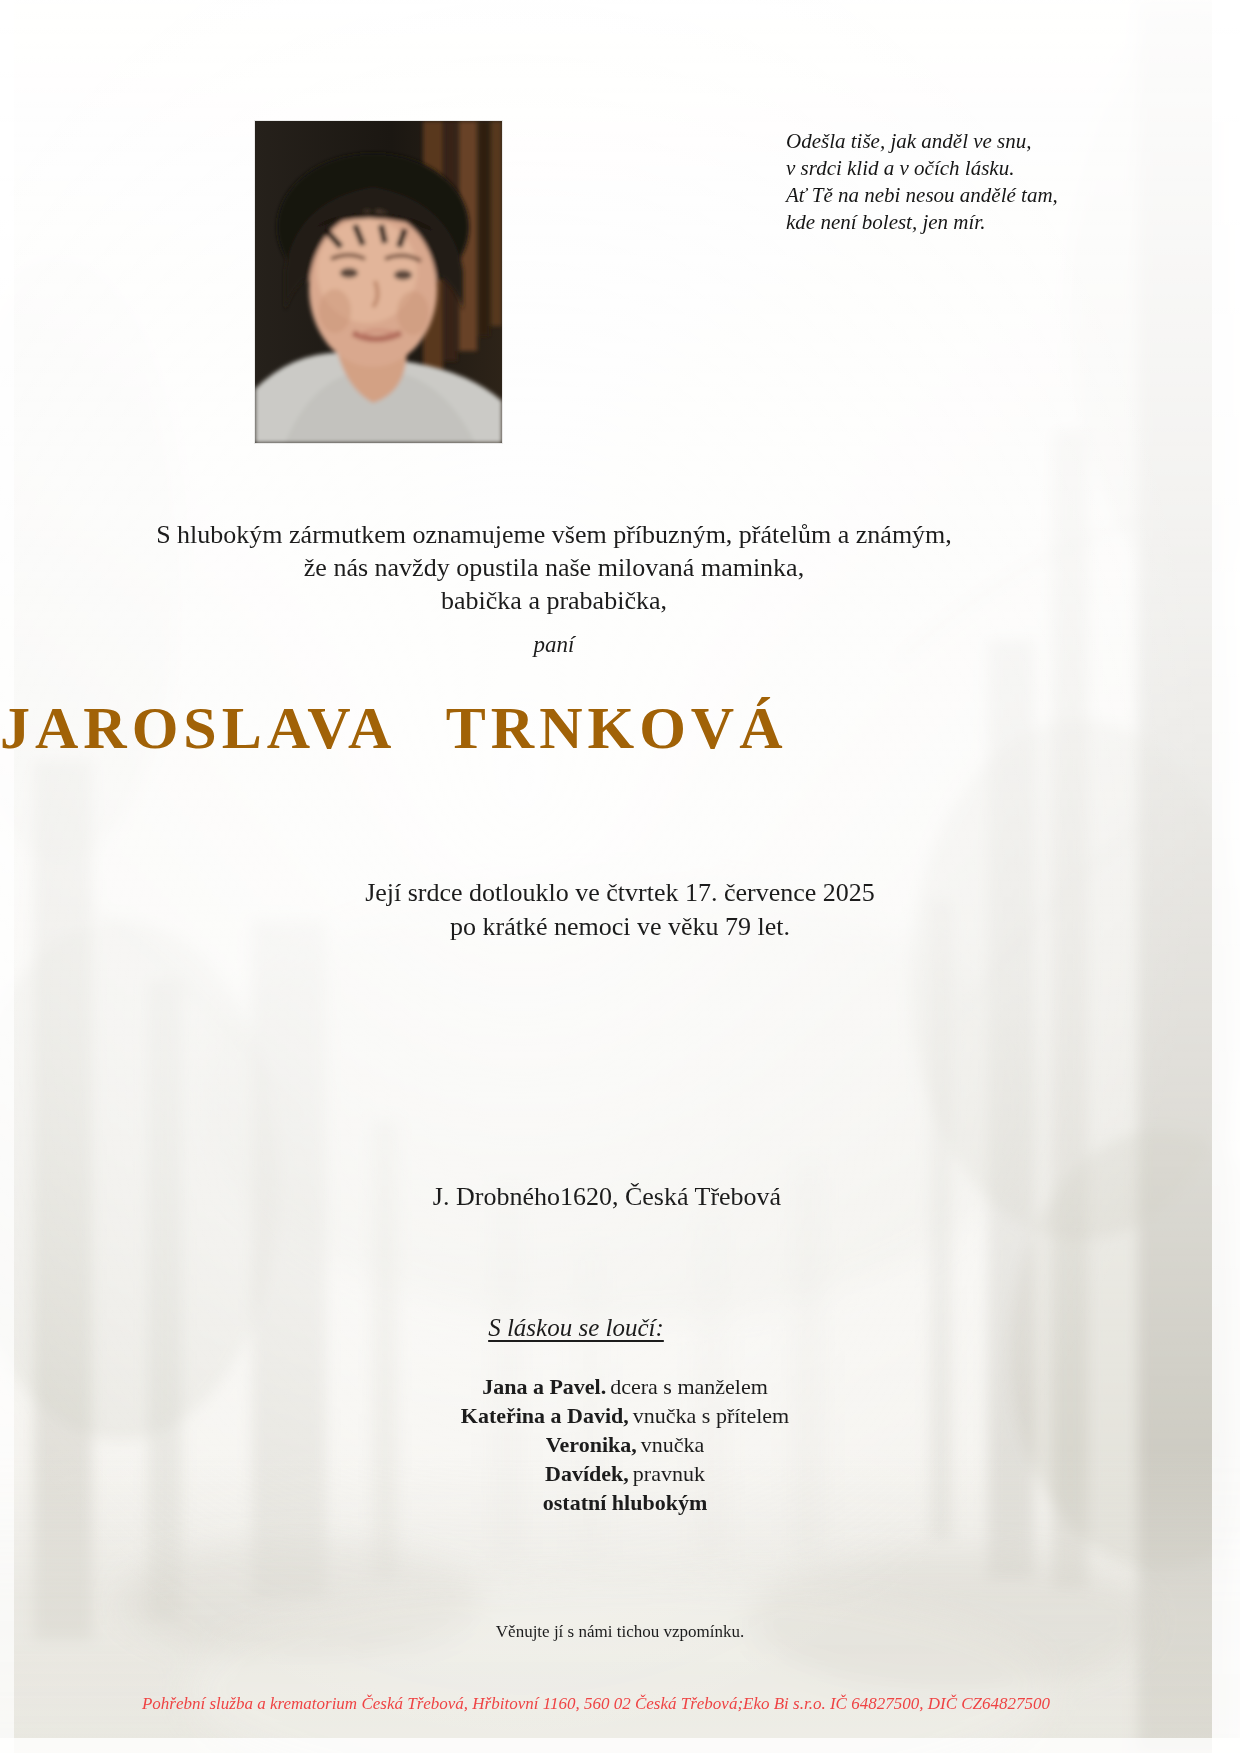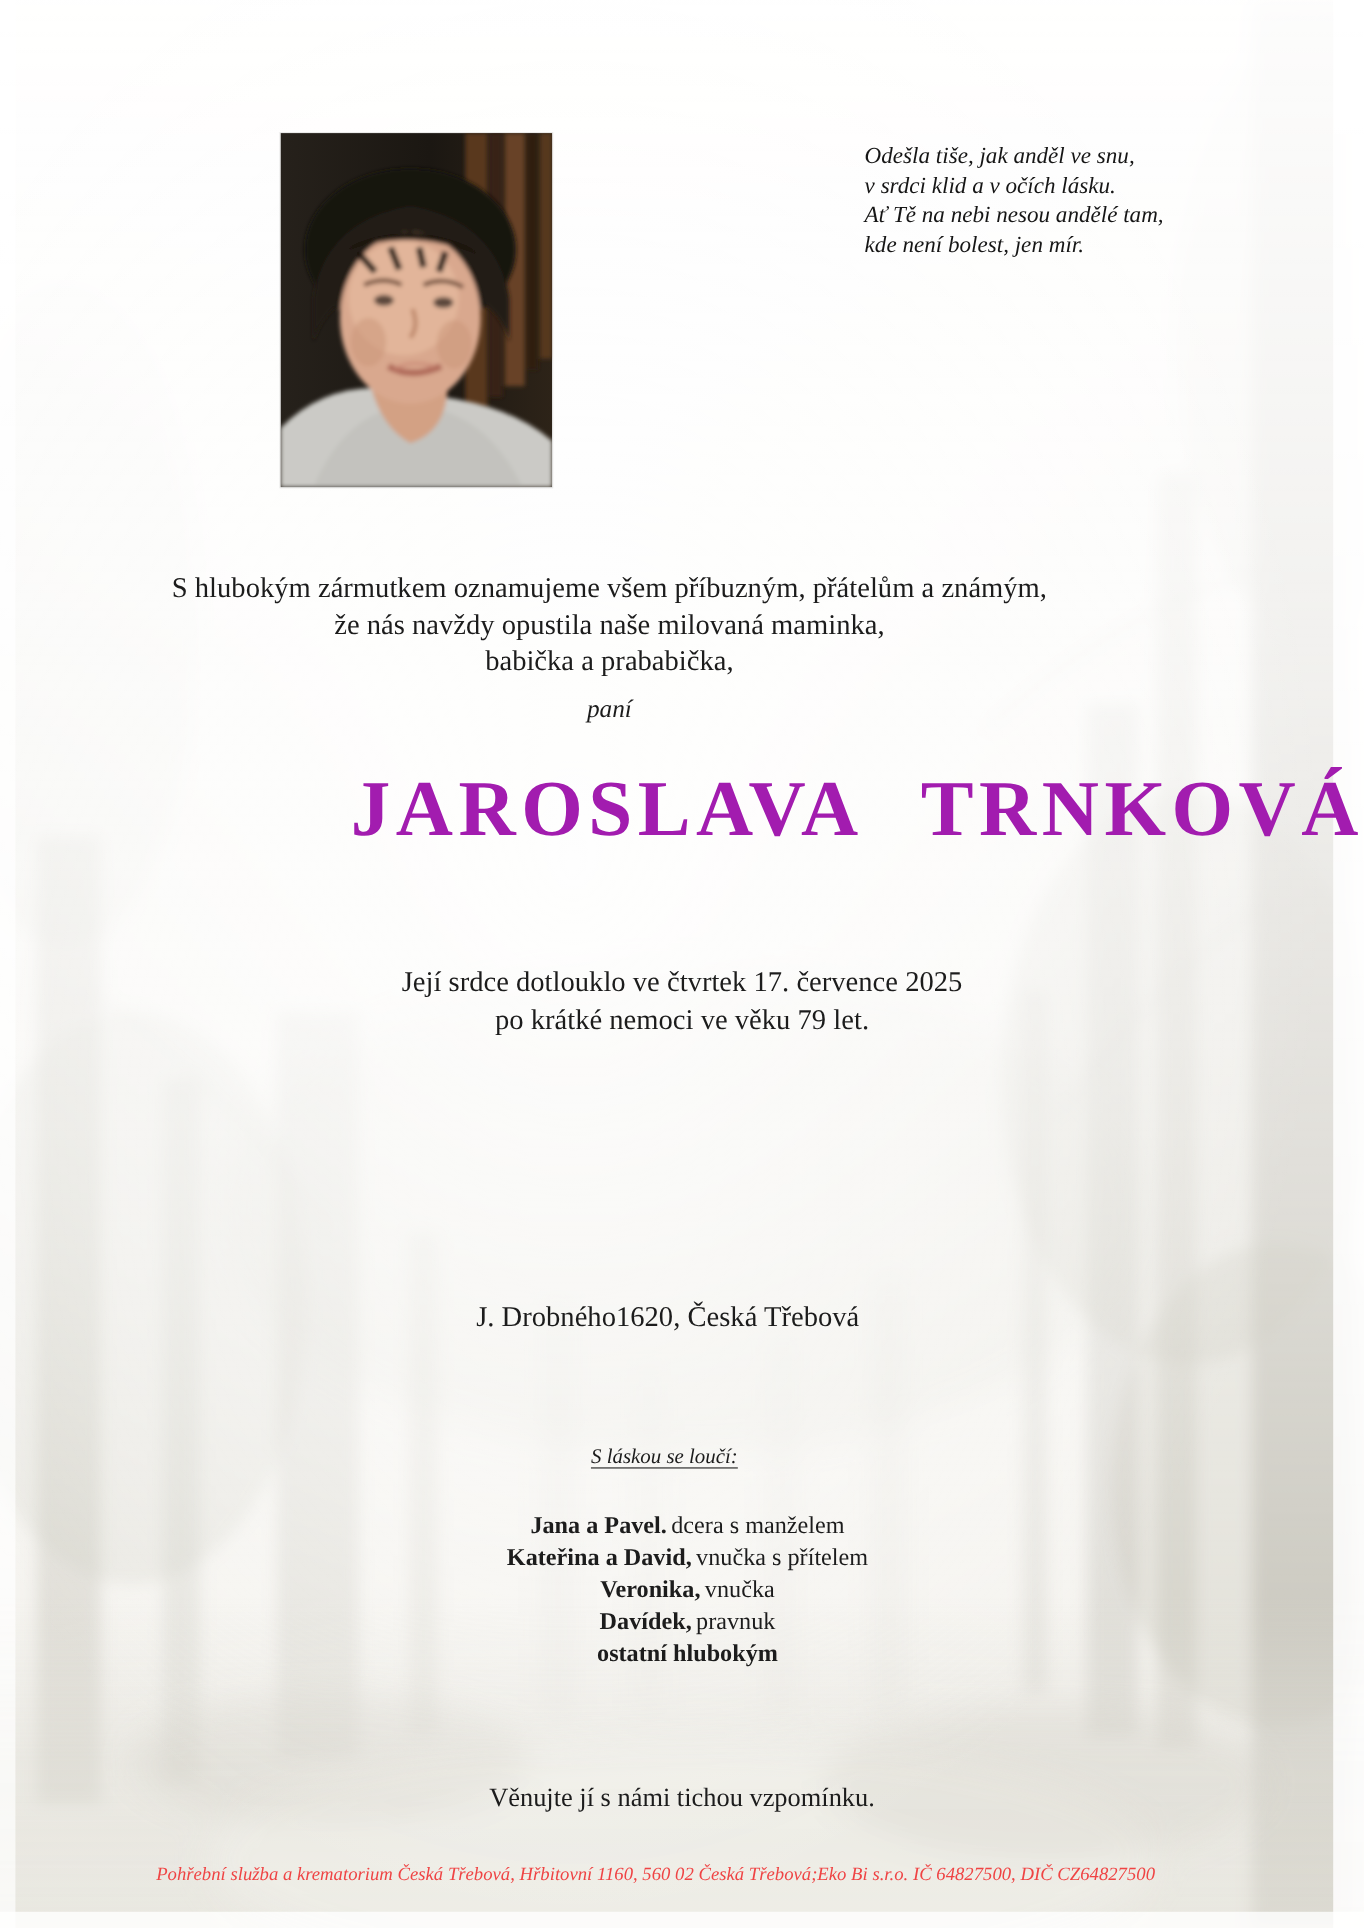"JAROSLAVA TRNKOVÁ" .deceased-name { color: #a21caf -> #a16207; font-size: 72px -> 60px; text-align: right -> left }
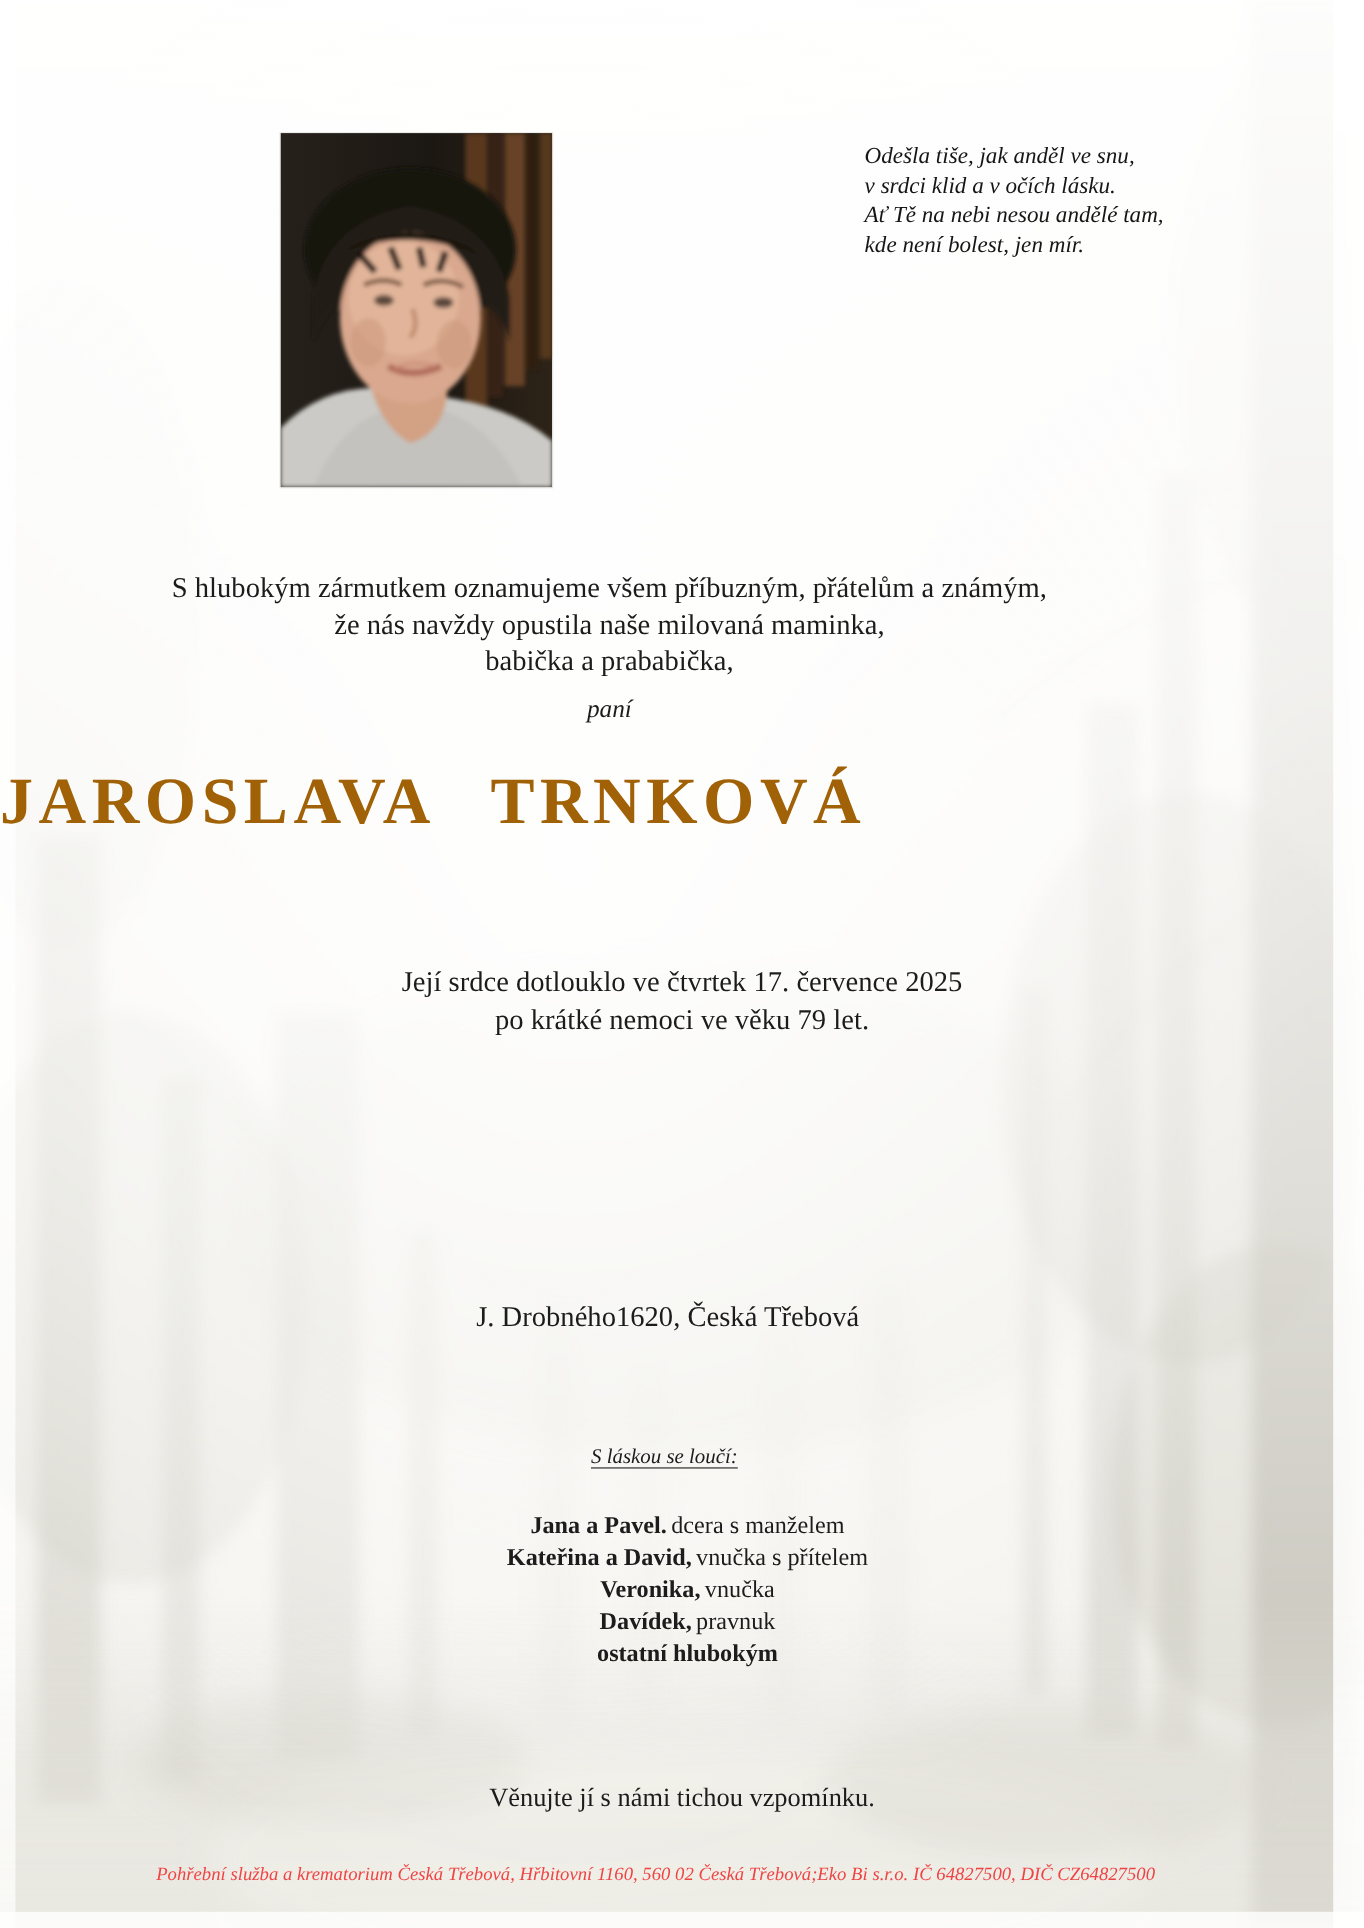"S láskou se loučí:" .mourners-heading { font-size: 19px -> 25px; margin-left: 28px -> none }
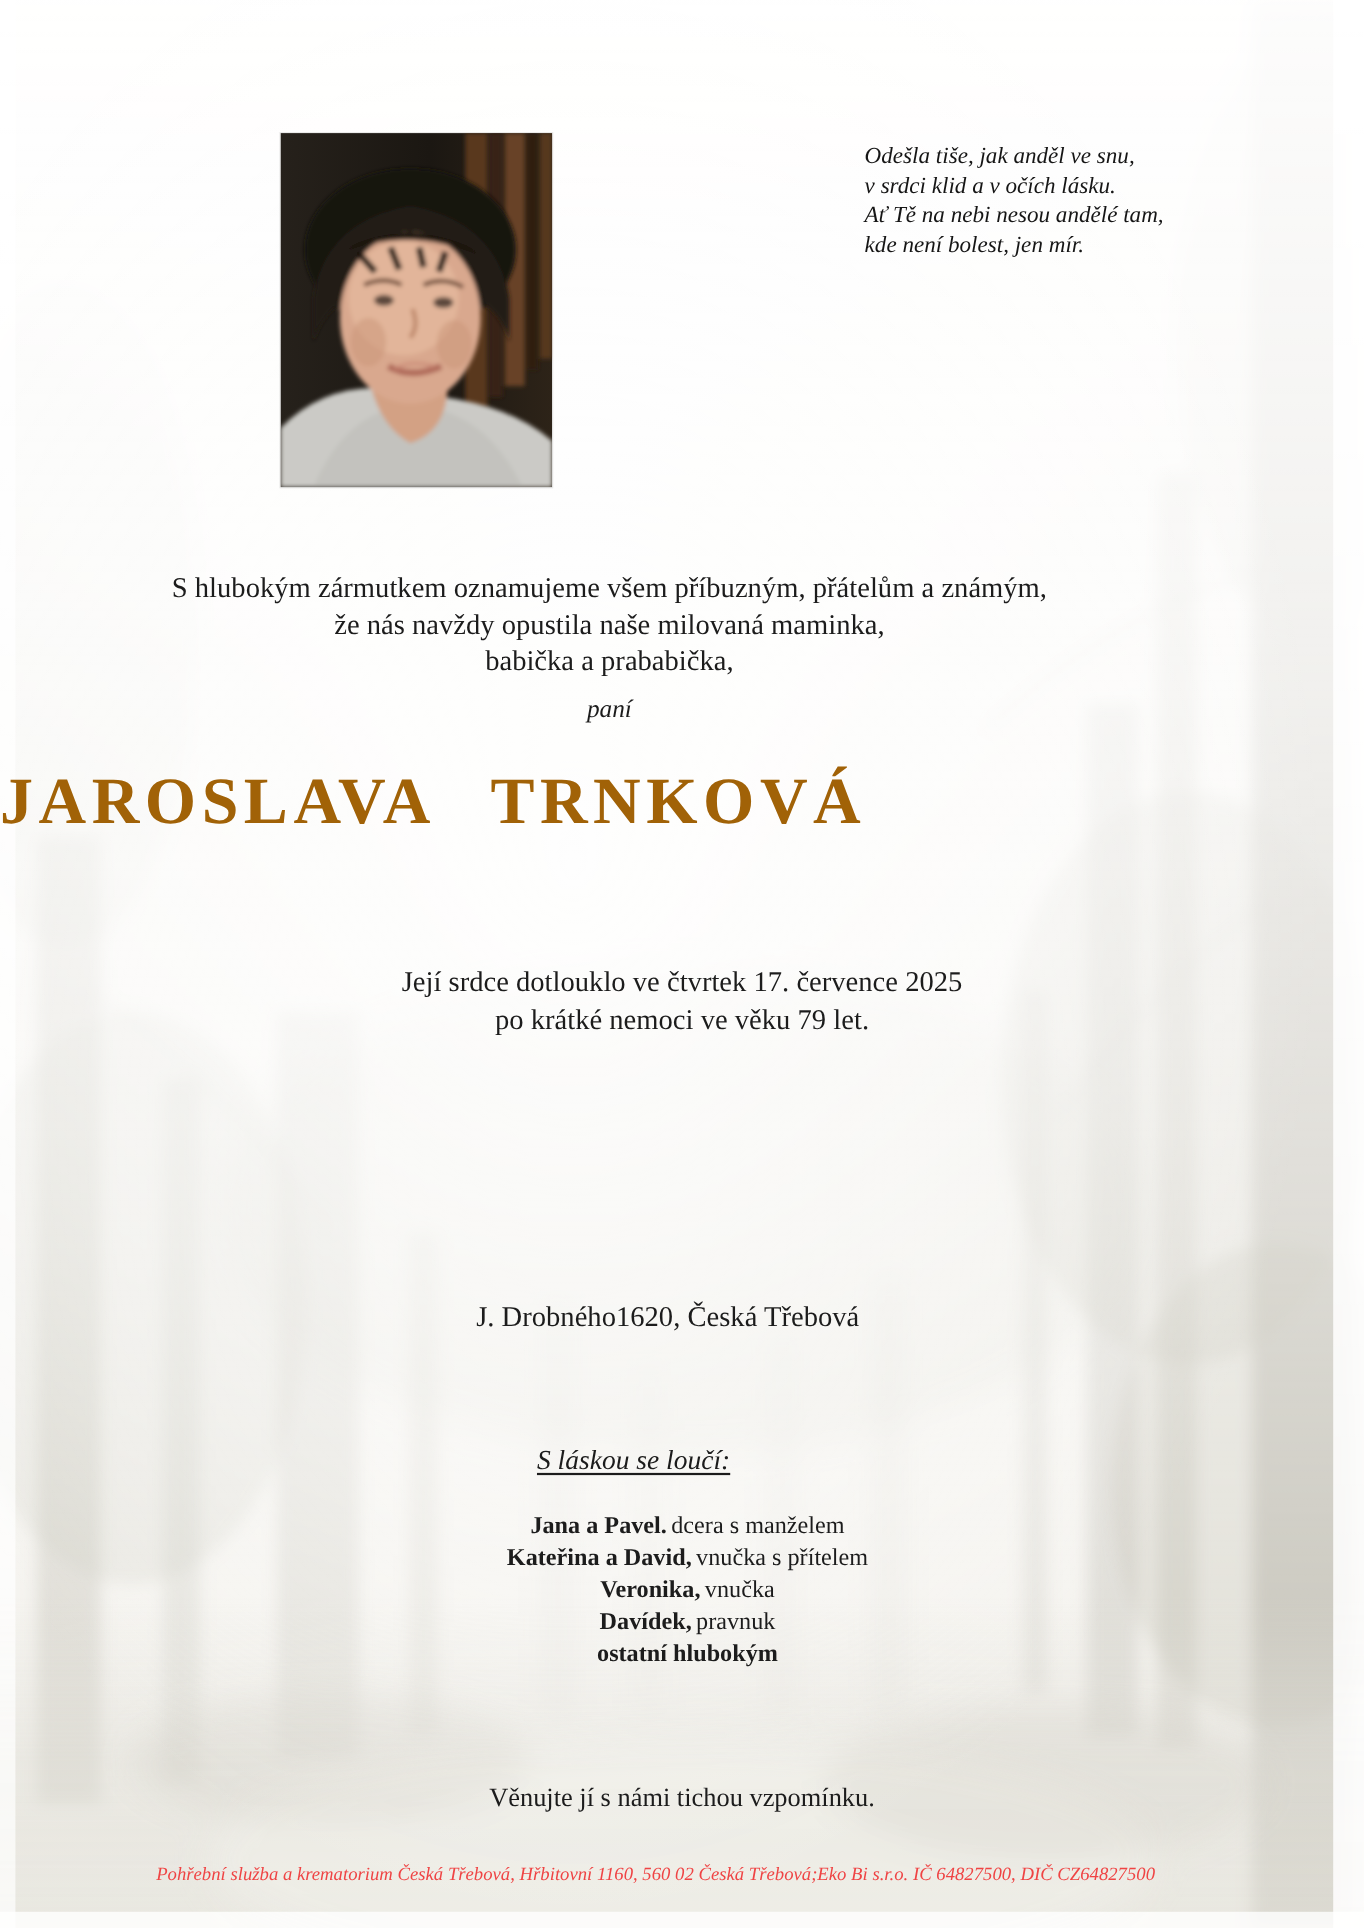"Věnujte jí s námi tichou" .closing { font-size: 24px -> 17px }
